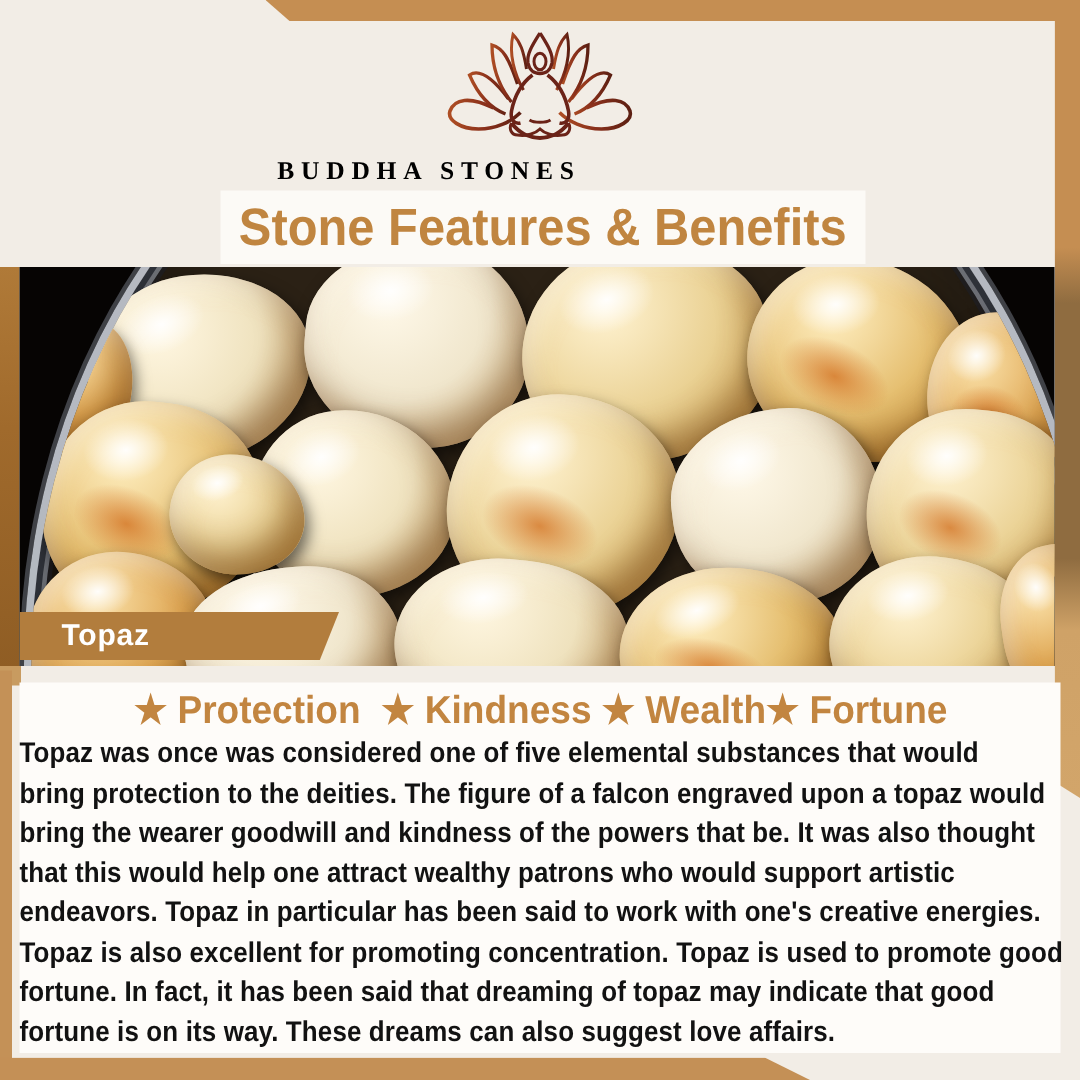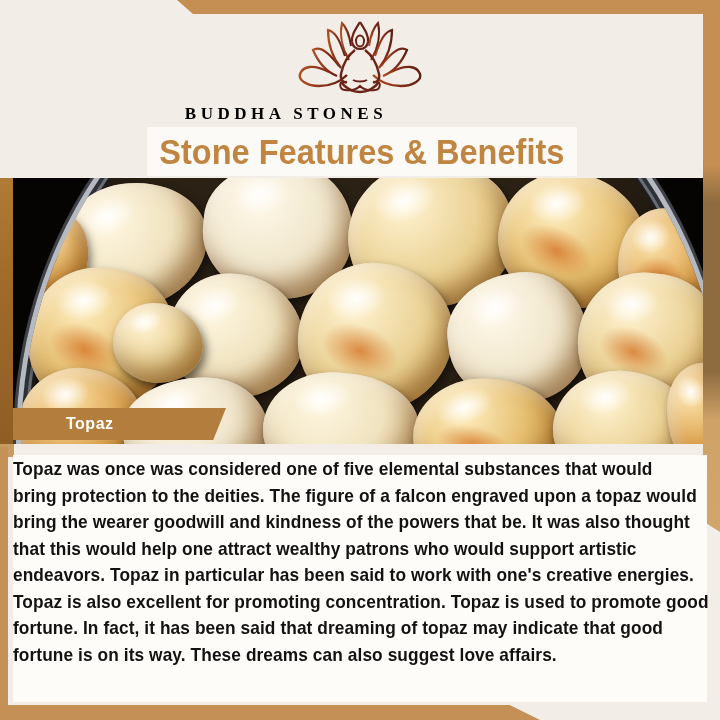"Topaz" .topaz-label span { font-size: 16px -> 20px; margin-left: 25px -> none }
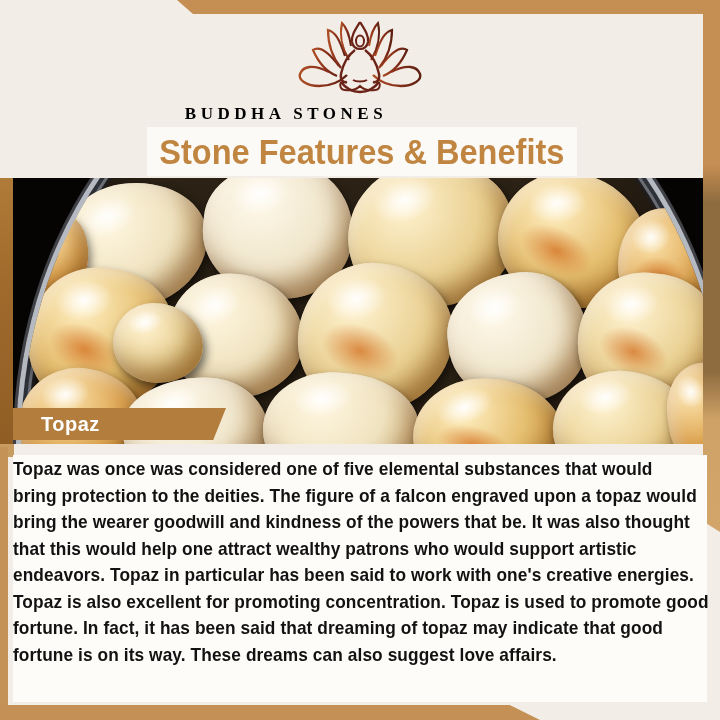"★ Protection ★ Kindness ★" div.benefits { html: none -> <div> <span>★ Protection ★ Kindness ★ Wealth★ Fortune</span> </div> }
